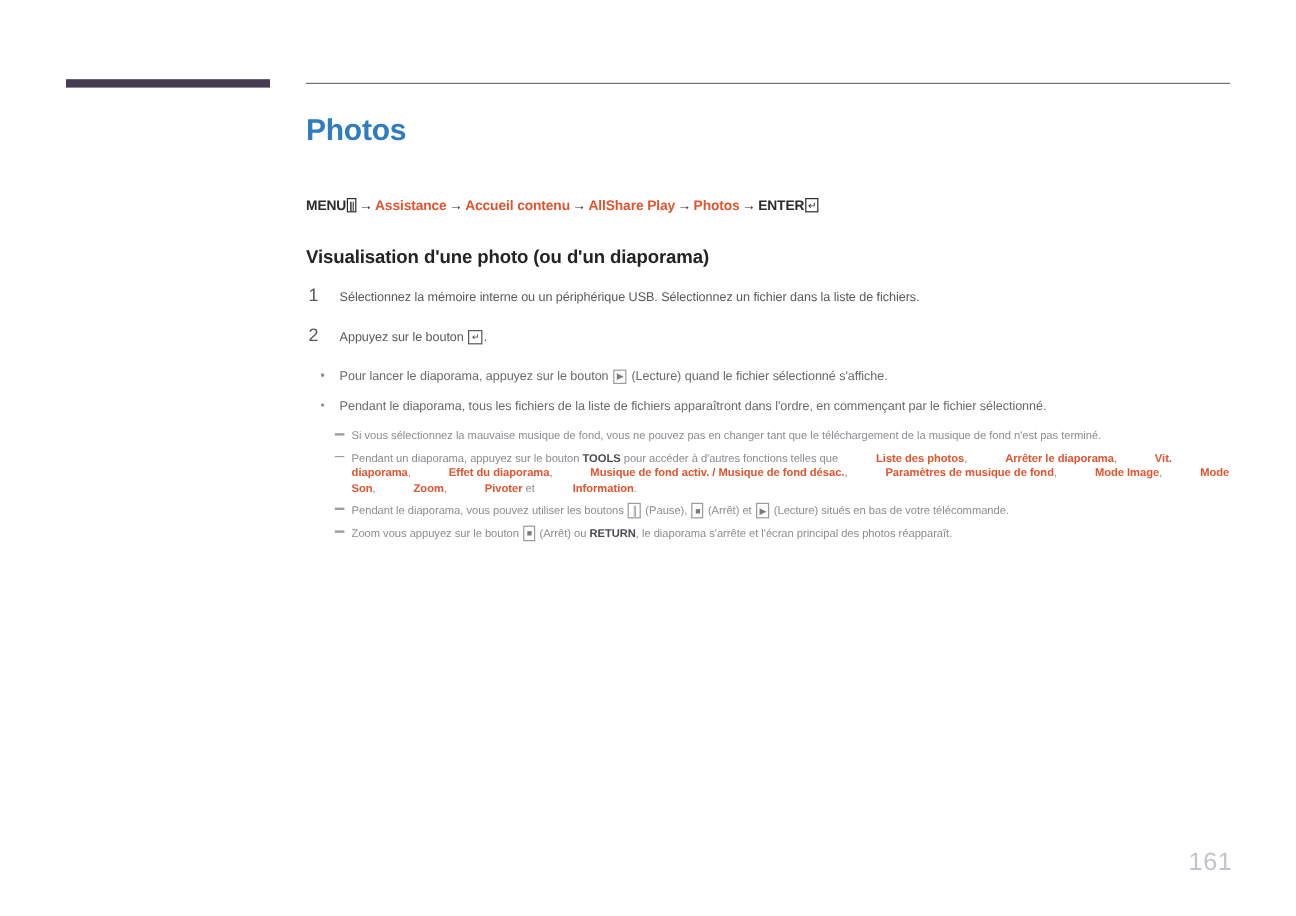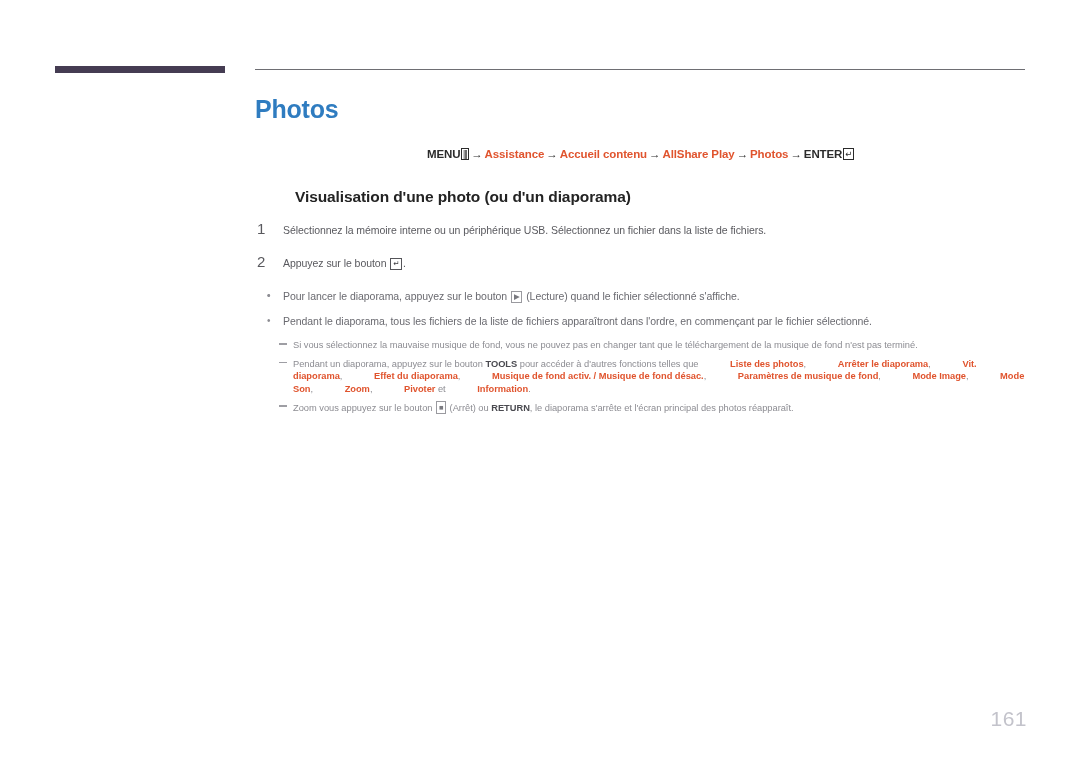"MENU ||| → Assistance →" .path-line { margin-top: 23px -> 41px; text-align: center -> none }
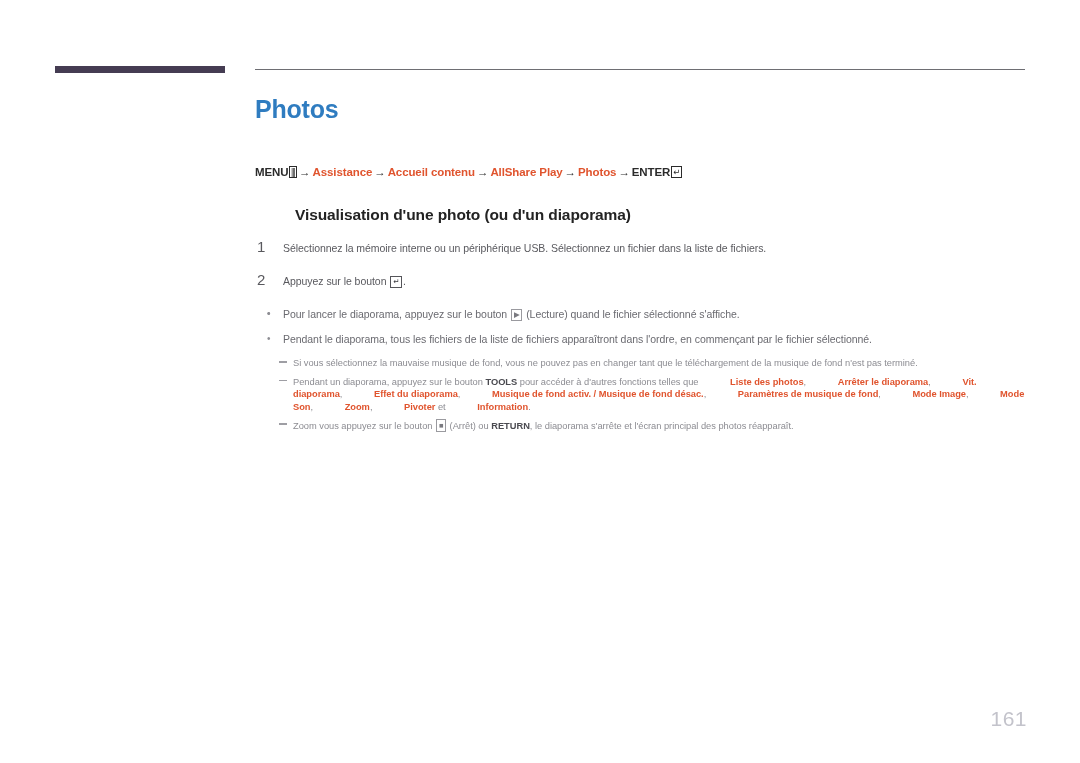"Visualisation d'une photo (ou d'un" .section-heading { margin-left: 40px -> none }
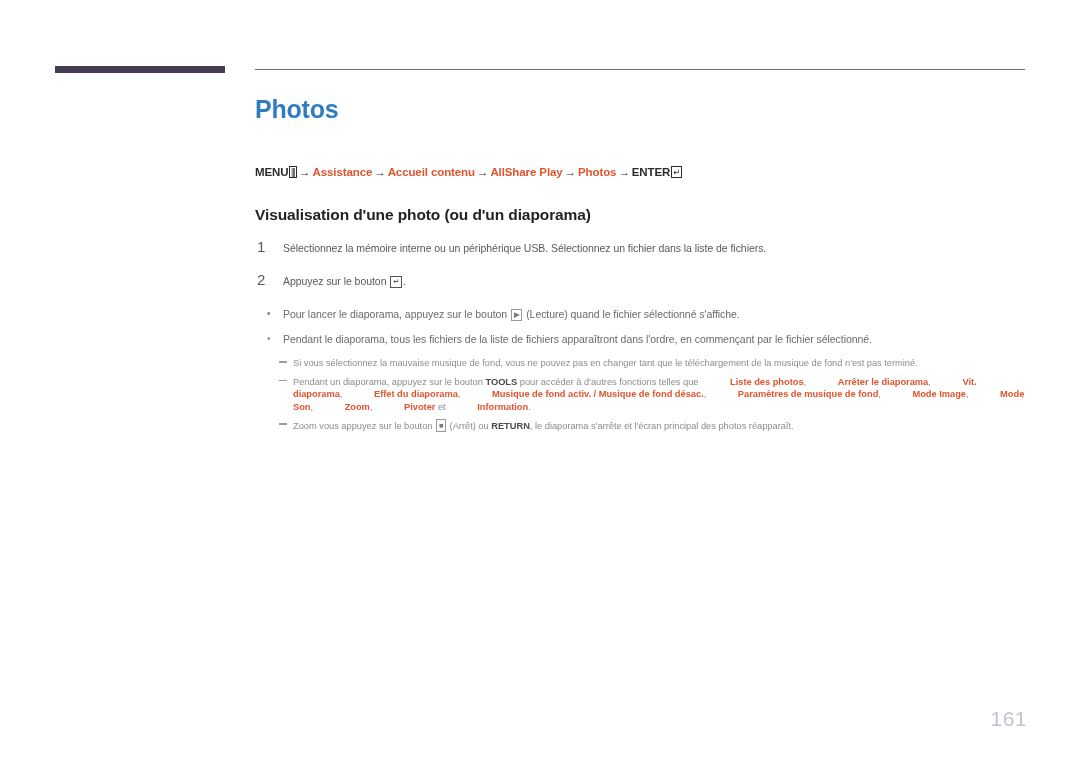"Pendant le diaporama, vous pouvez" div.note { html: none -> <div> <span></span><span>Pendant le diaporama, vous pouvez utiliser les boutons </span><span>║</span><span> (Pause), </span><span>■</span><span> (Arrêt) et </span><span>▶</span><span> (Lecture) situés en bas de votre télécommande.</span> </div> }
